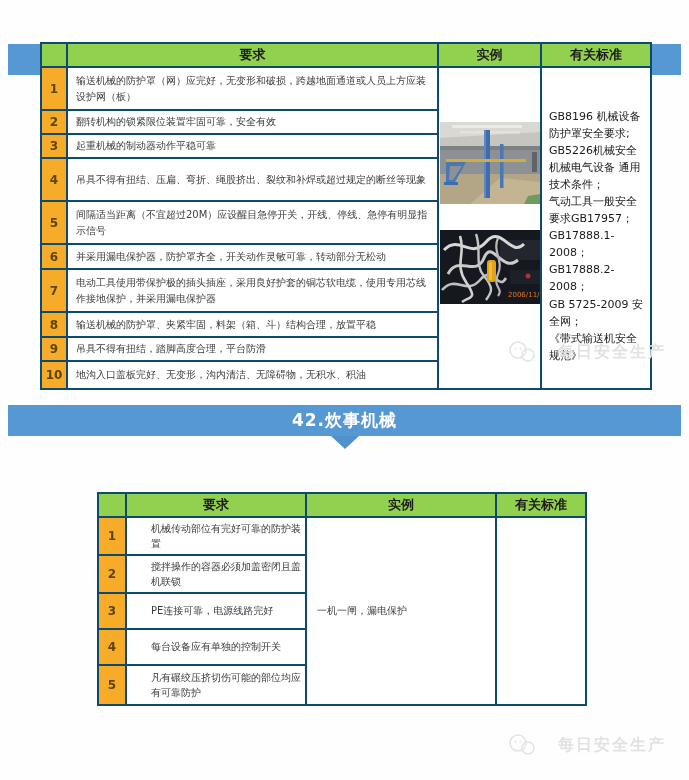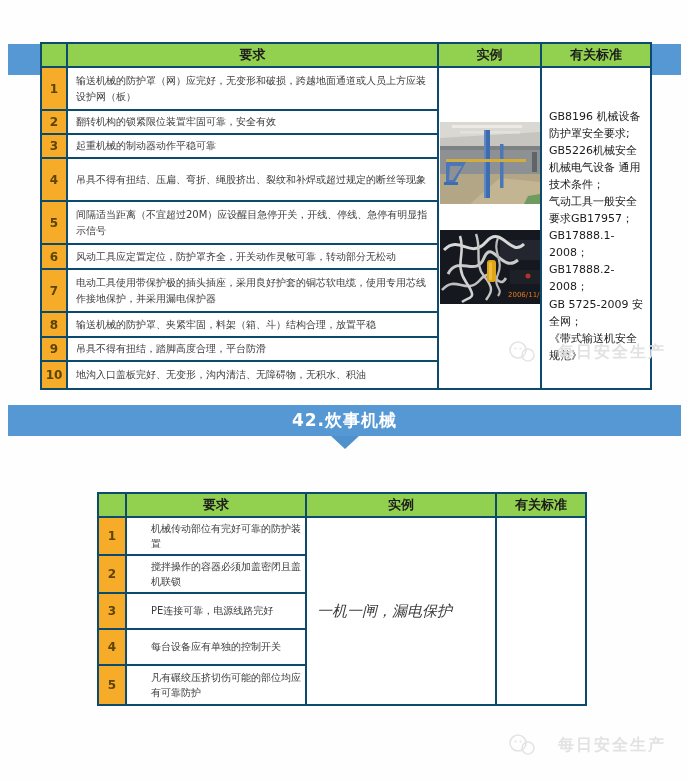"风动工具应定置定位，防护罩齐全，开关动作灵敏可靠，转动部分无松动" td.req { text: 风动工具应定置定位 -> 并采用漏电保护器 }
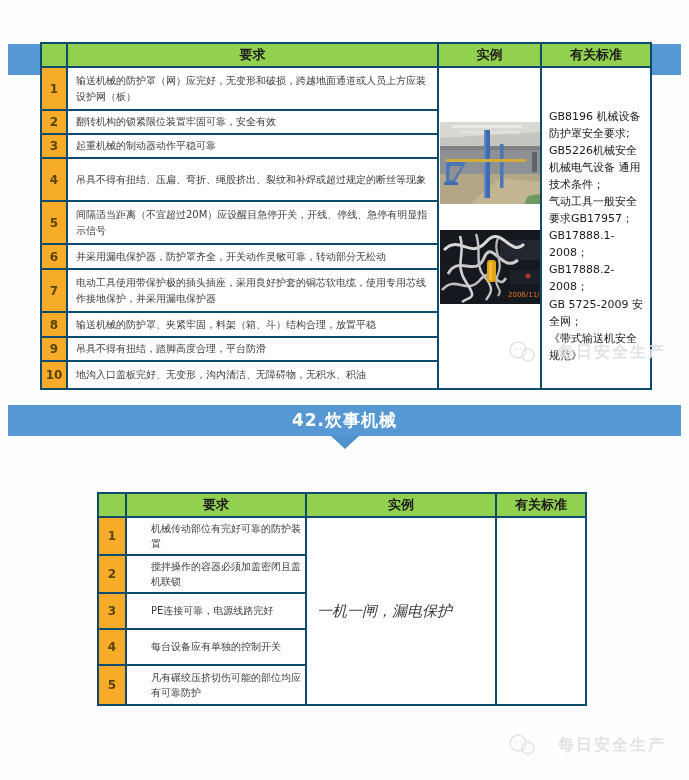"一机一闸，漏电保护" td.example-text-cell { font-size: 15px -> 10px; font-style: italic -> none }
